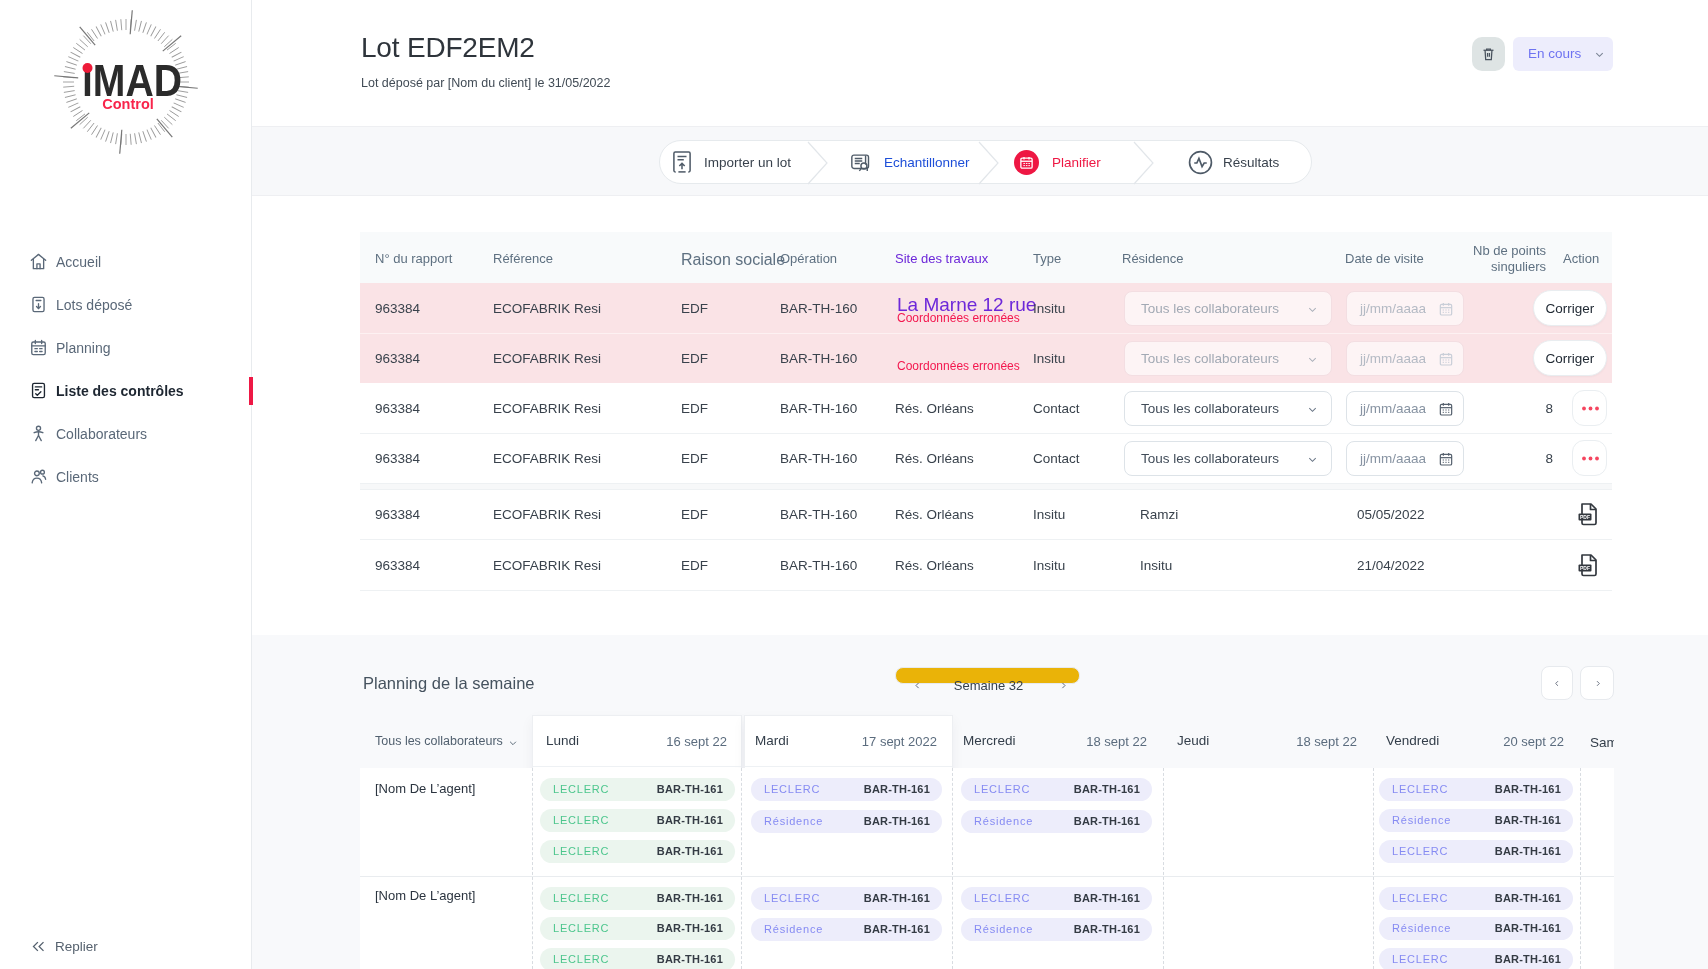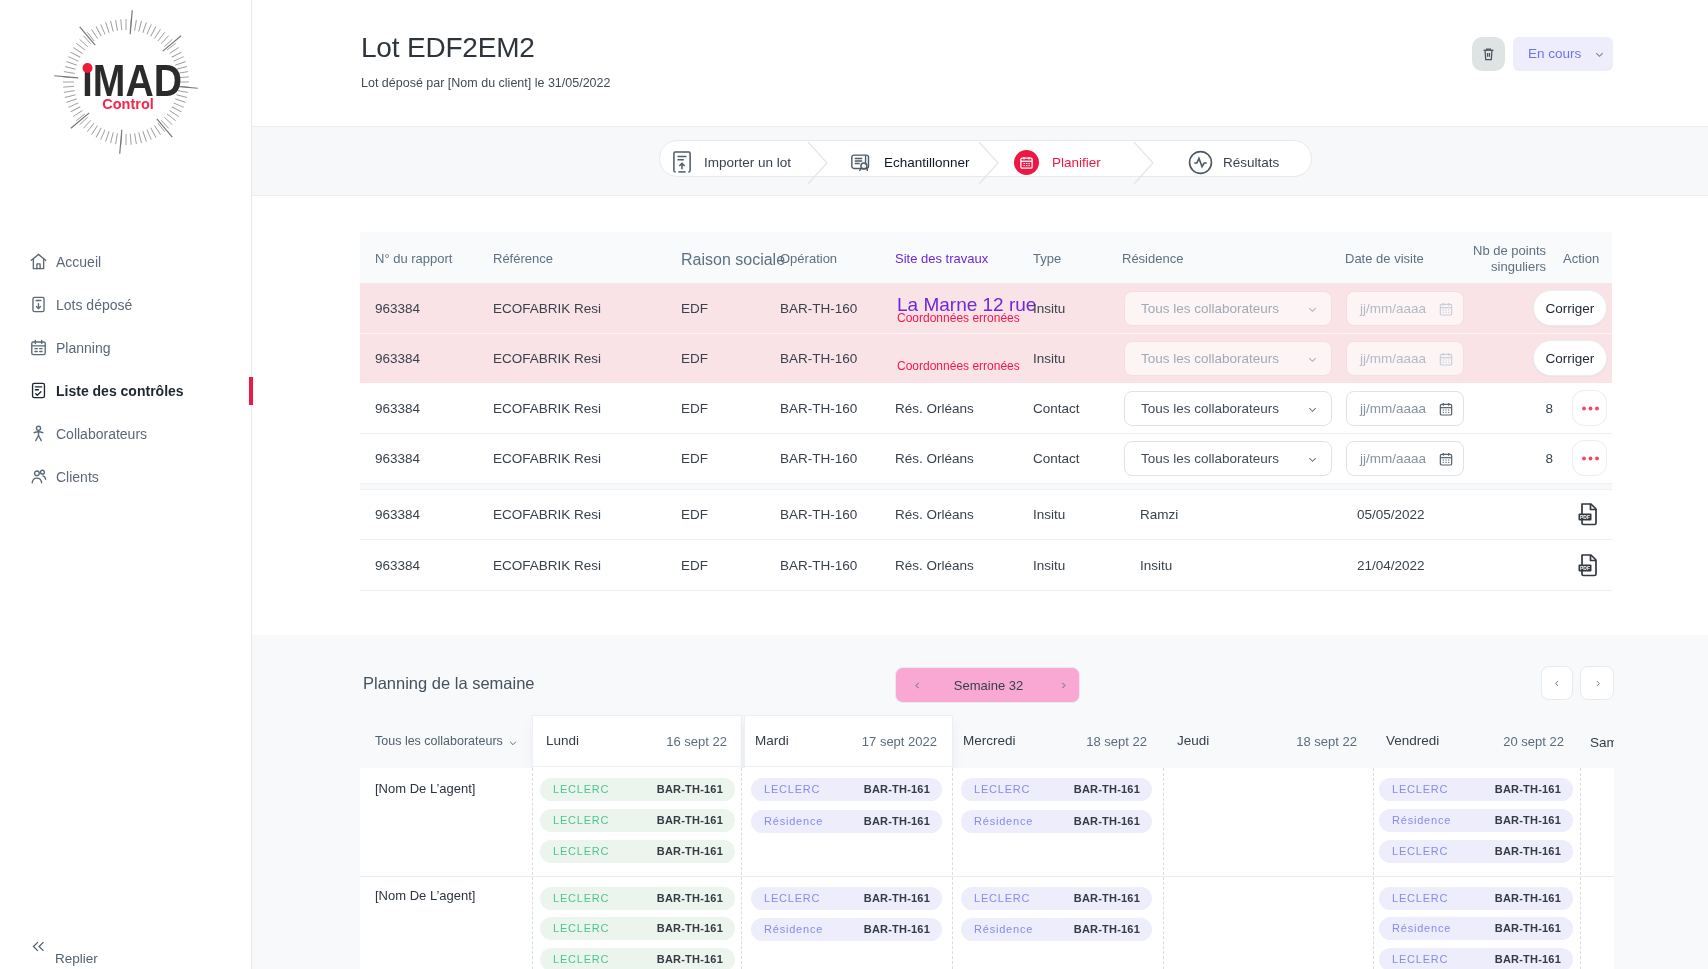"Importer un lot" div.abs { height: 37px -> 44px }
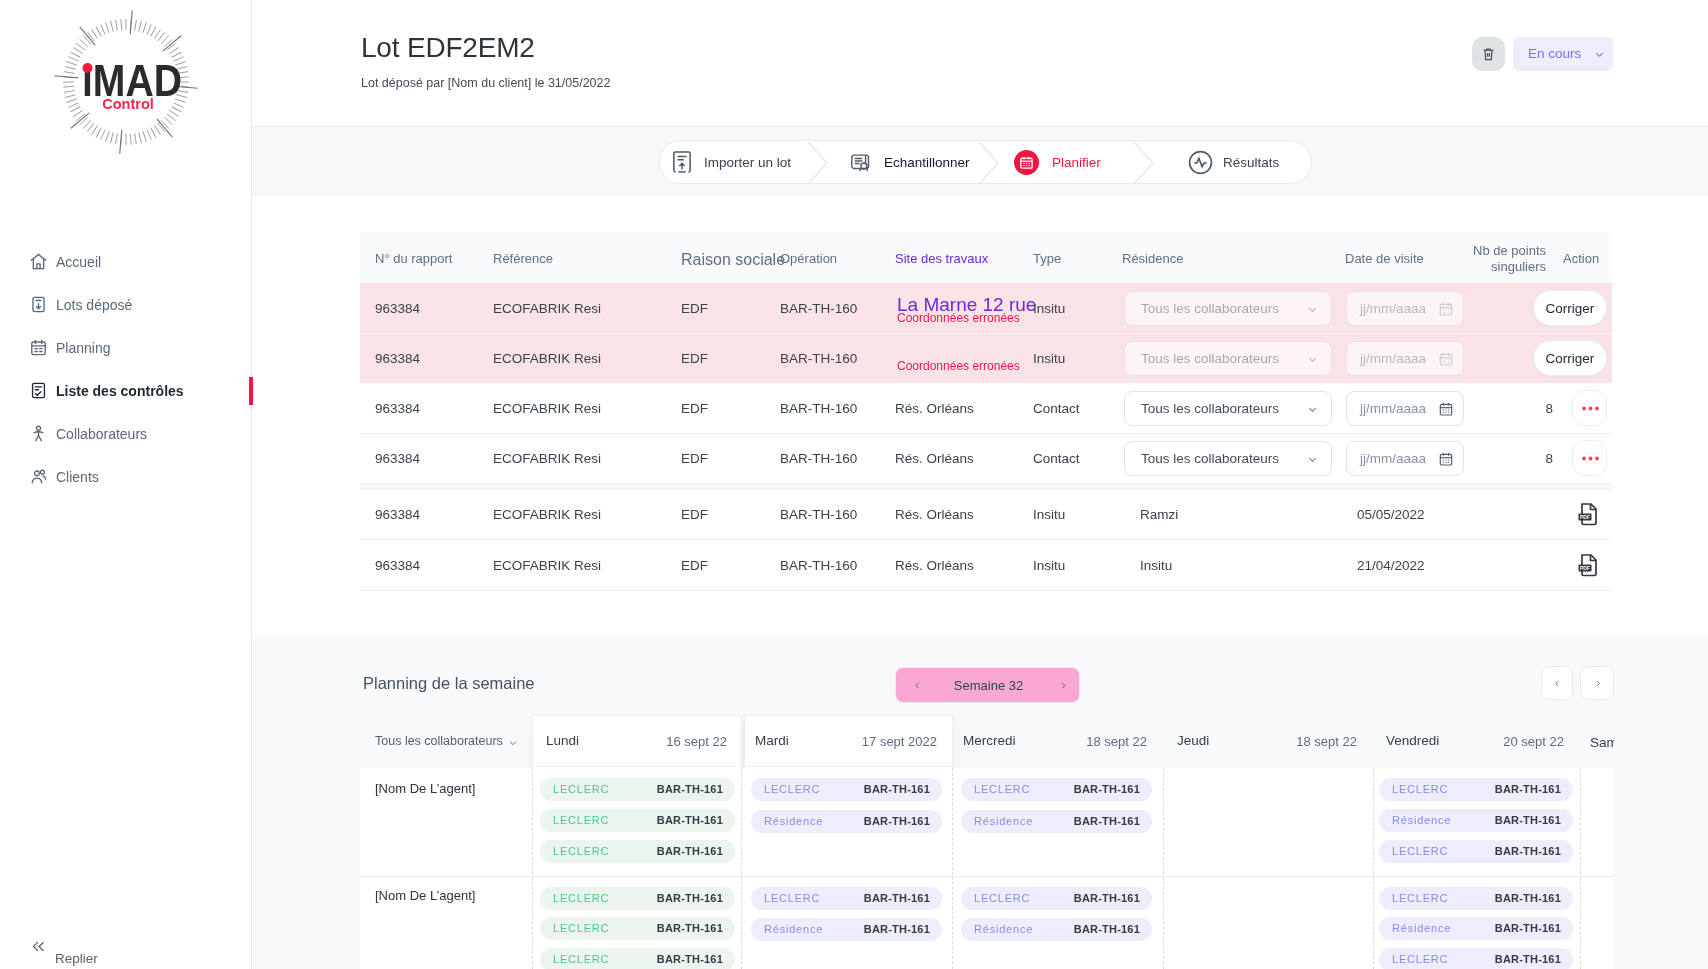"Echantillonner" span.txt { color: #0f172a -> #1d4ed8 }
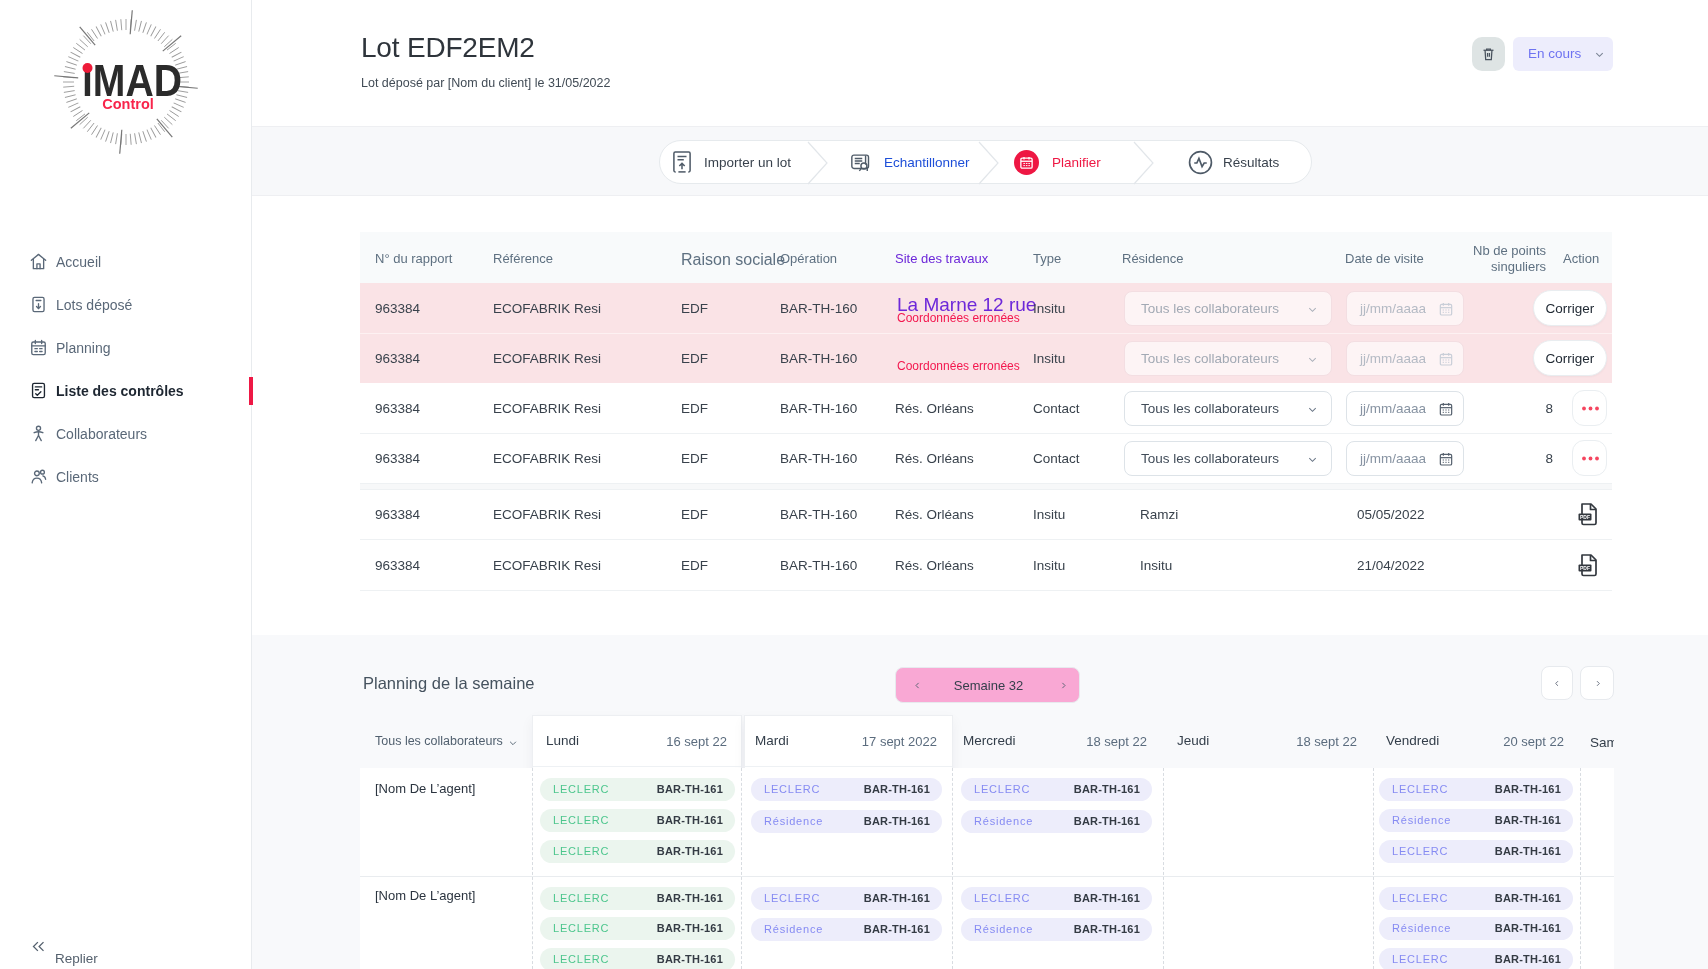"Semaine 32" div.abs { background: #f9a8d4 -> #eab308; height: 36px -> 17px }
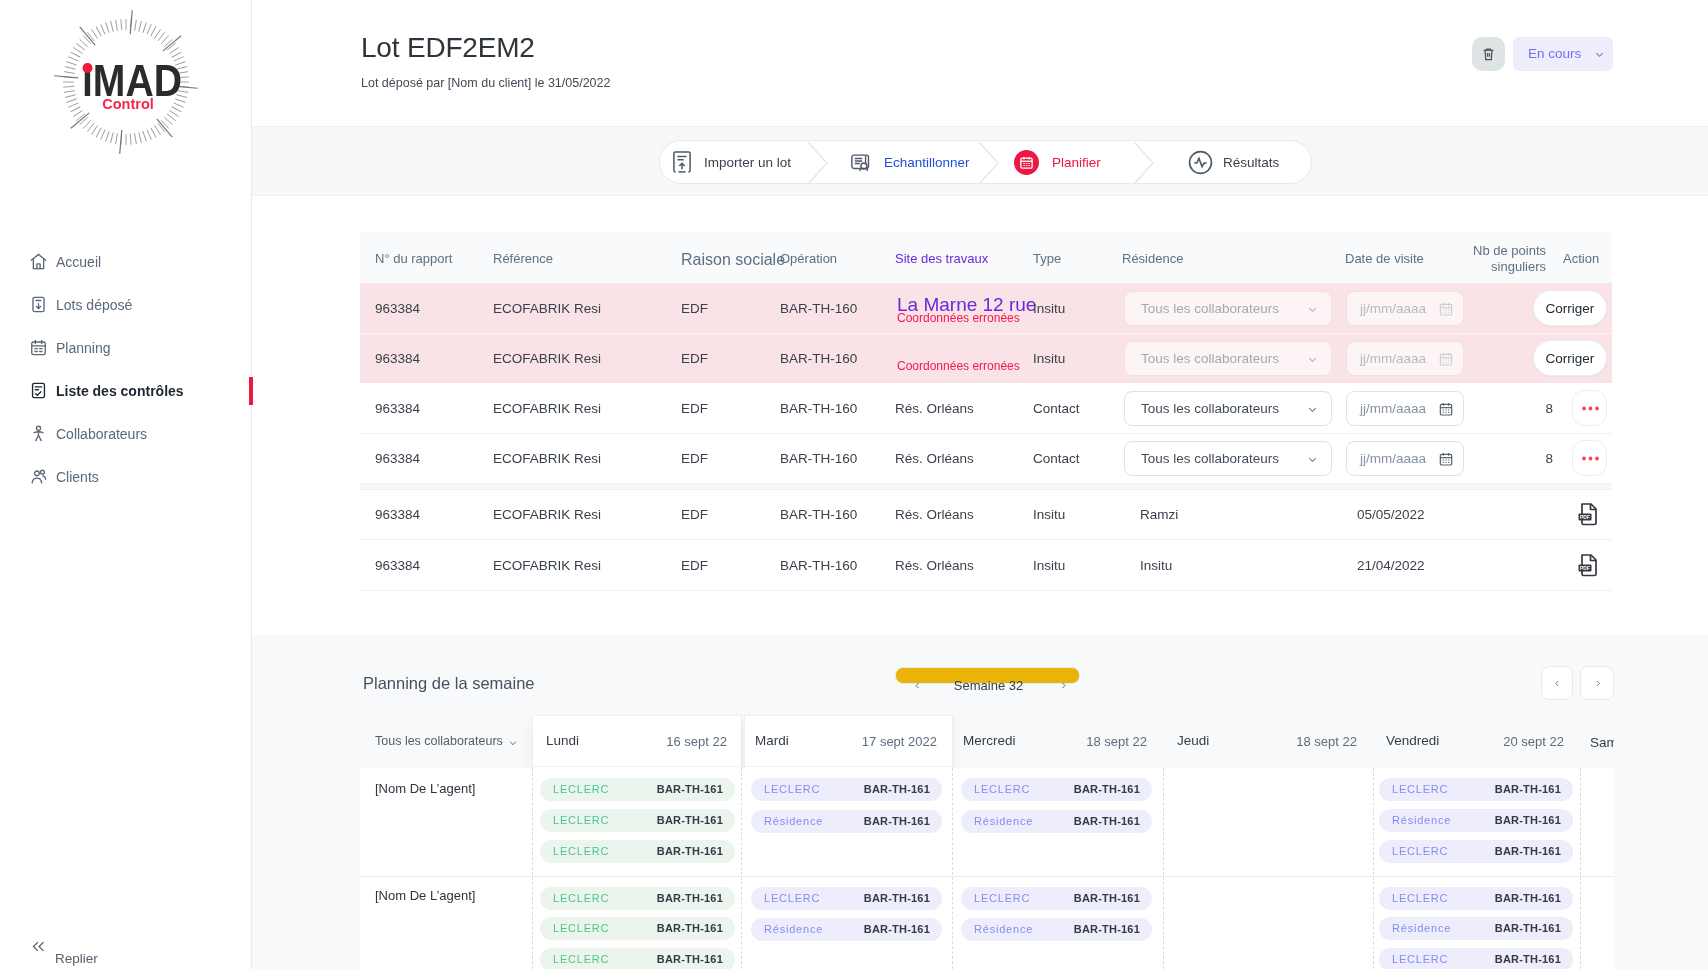"Replier" span.txt { margin-top: 12px -> none }
